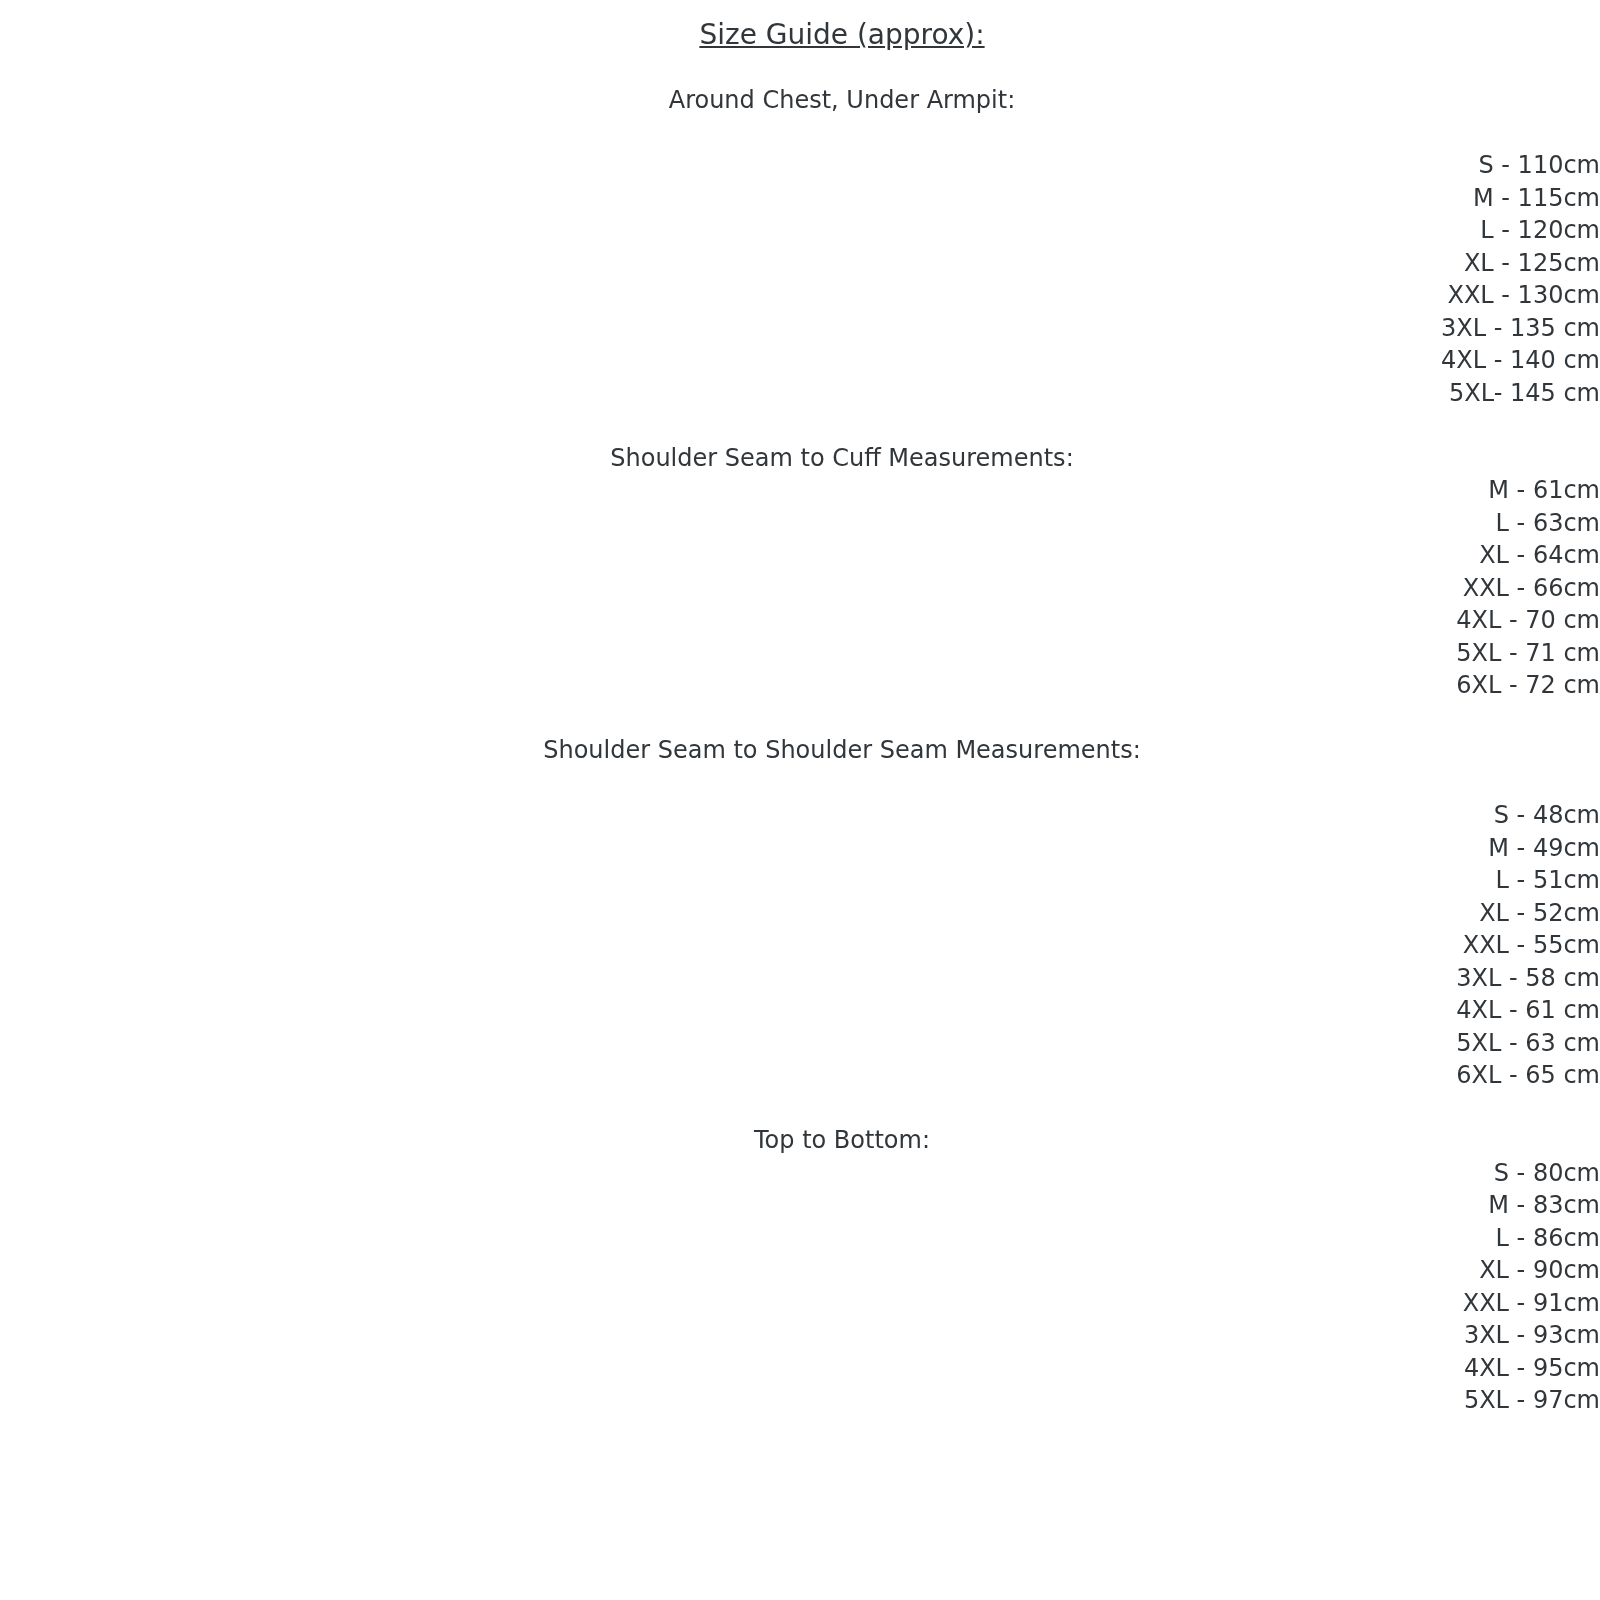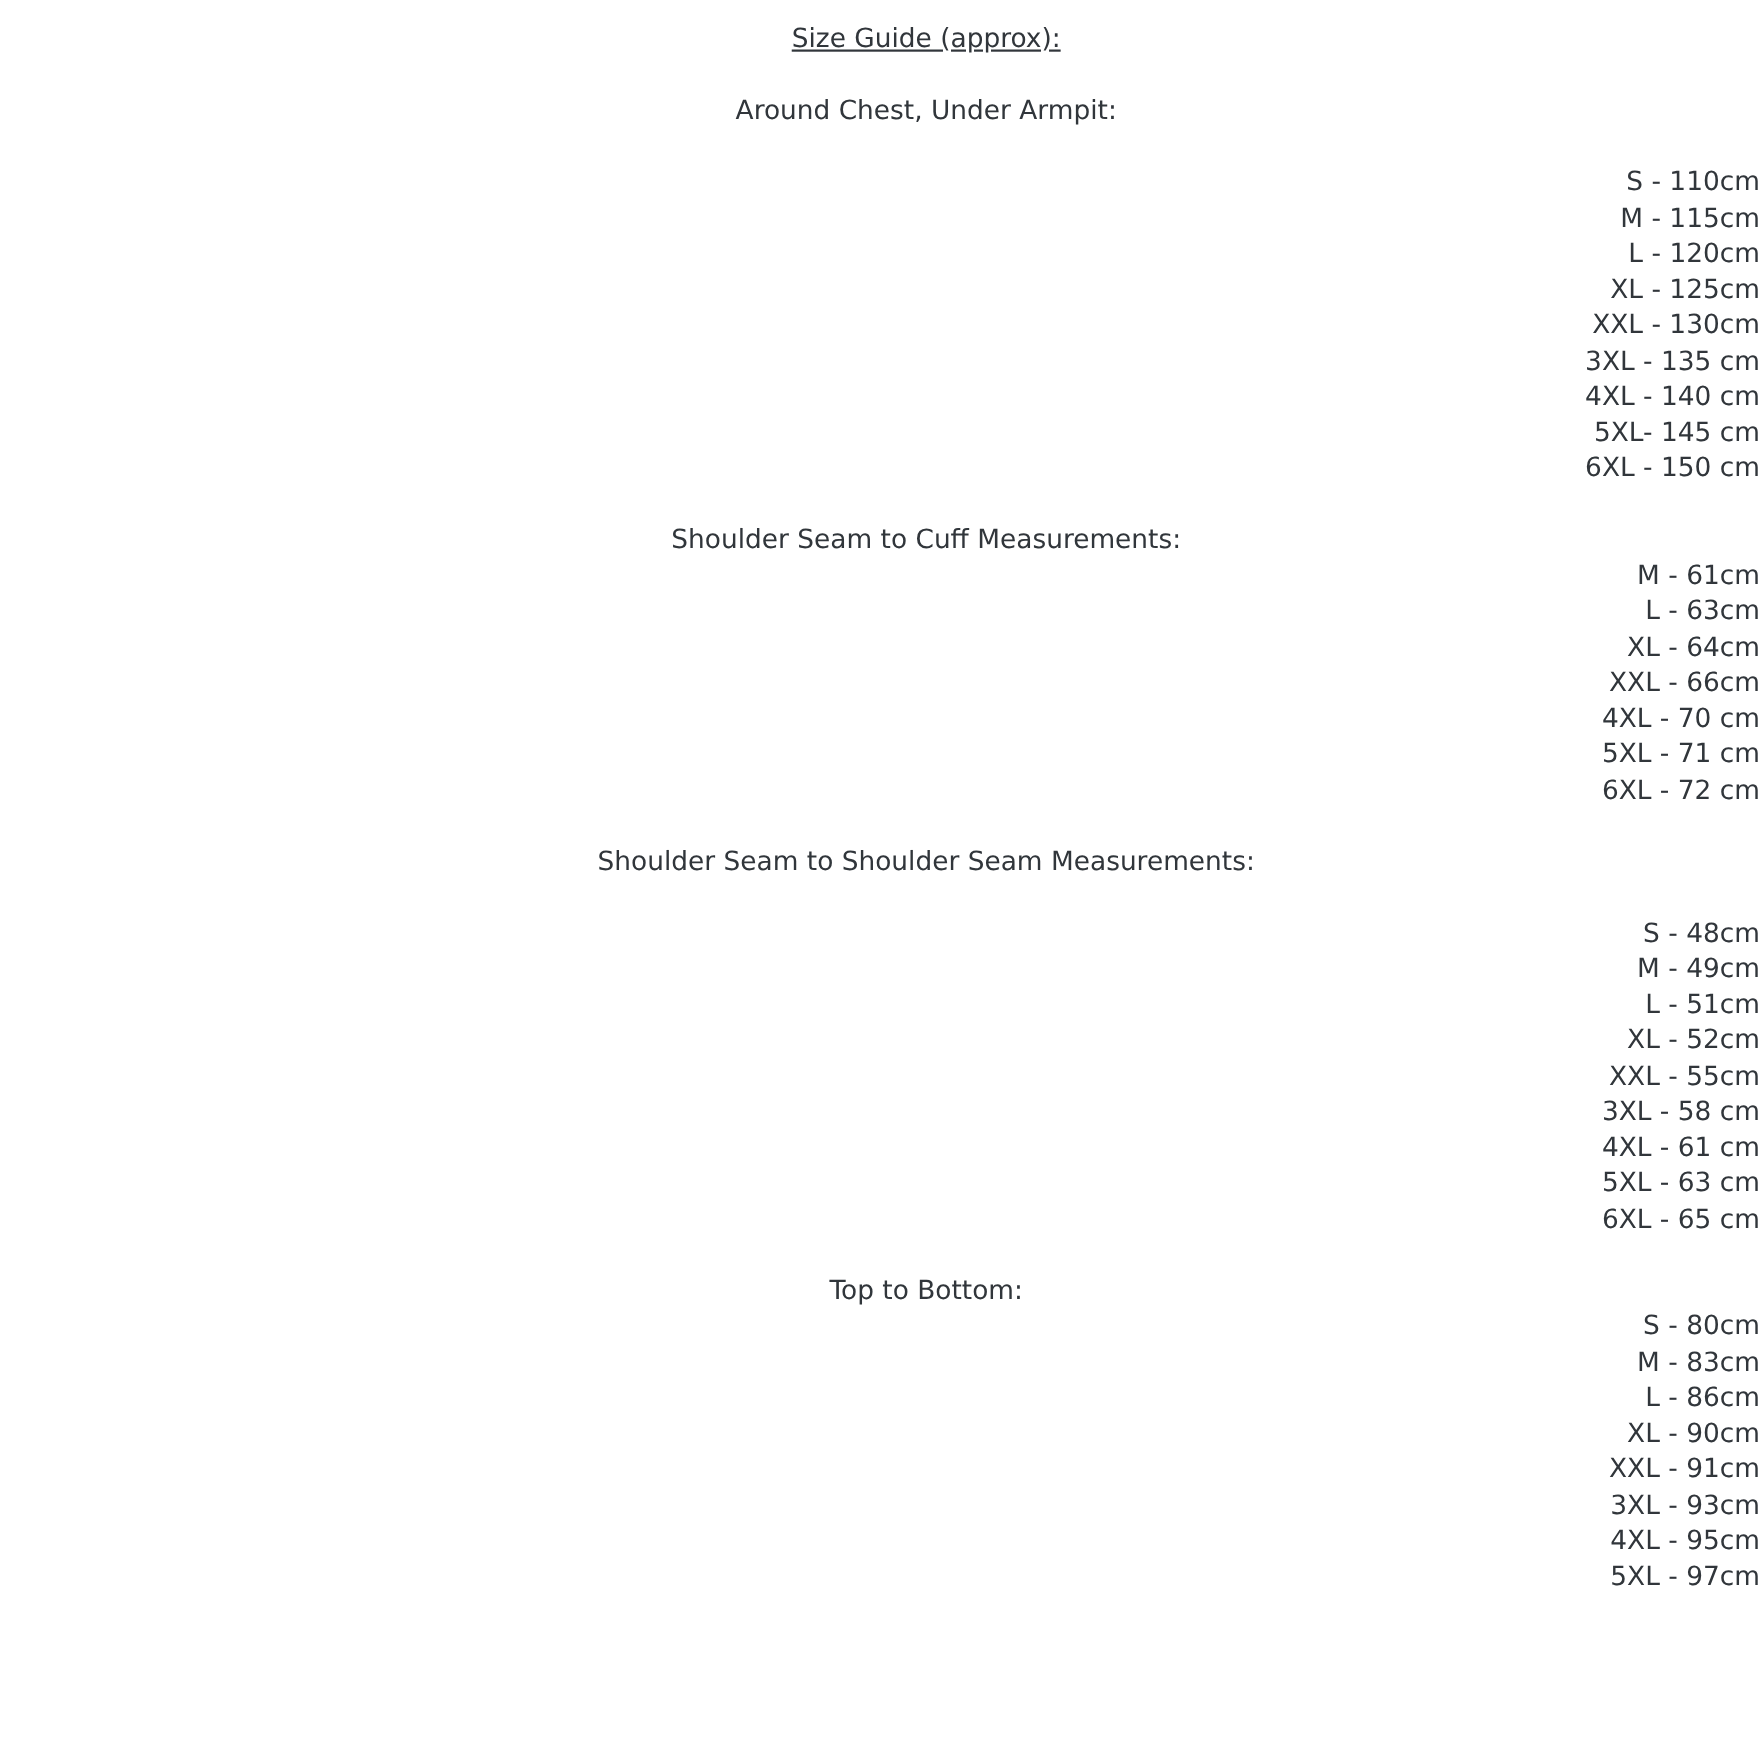"Size Guide (approx):" .title { font-size: 24px -> 28px }
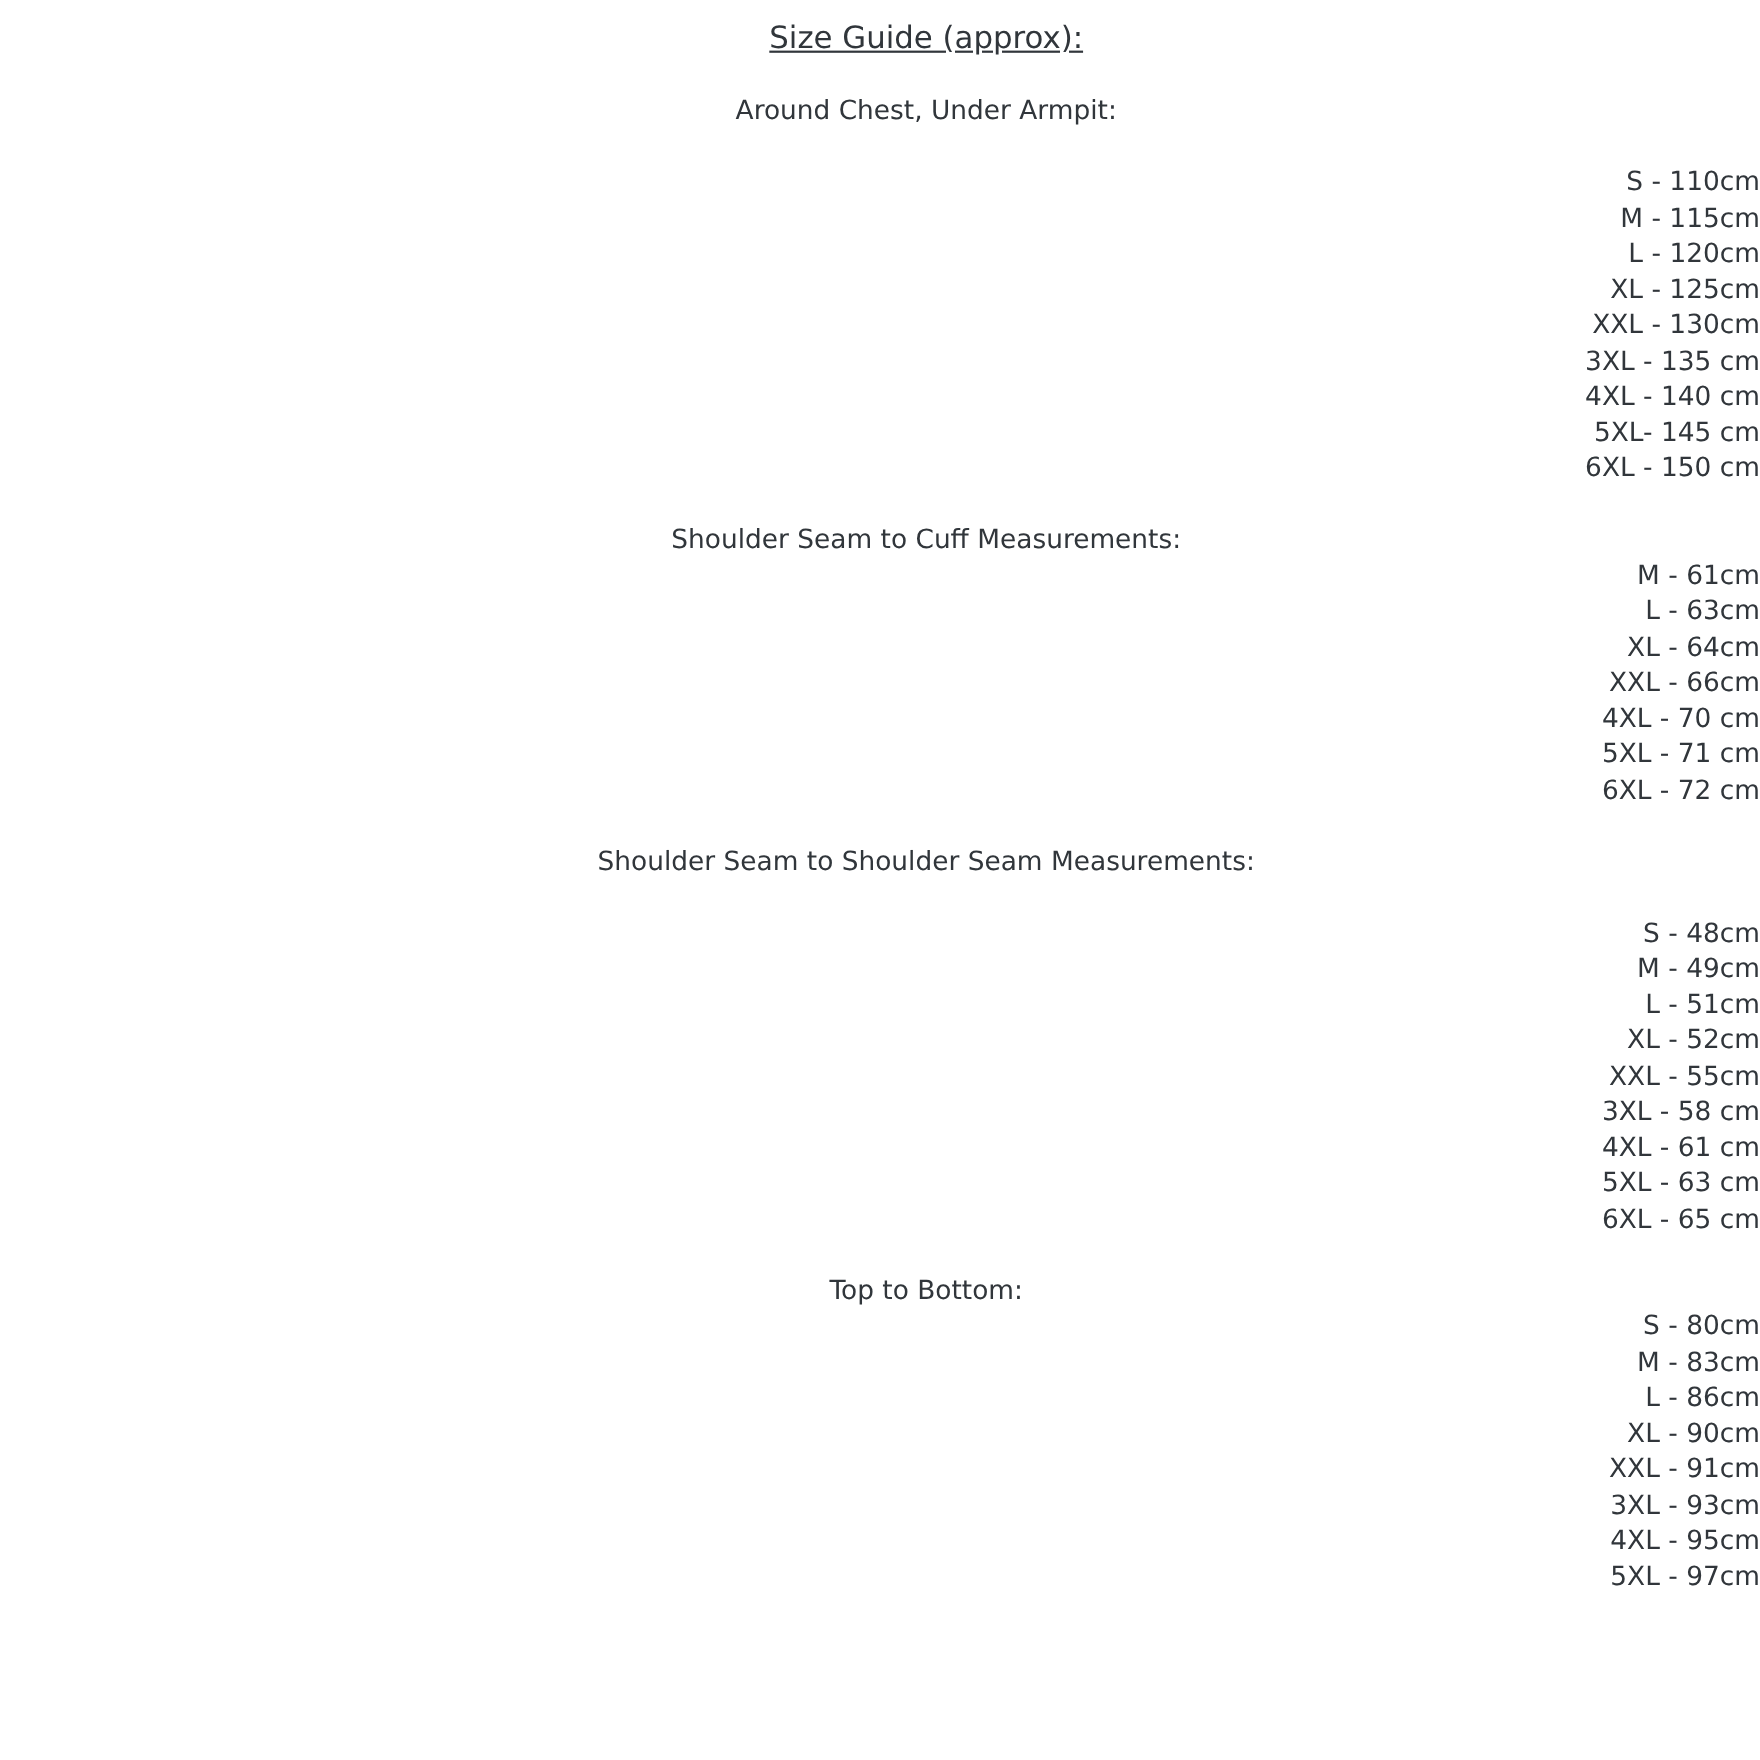"6XL - 150 cm" div.row { html: <div>6XL - 150 cm</div> -> none }
